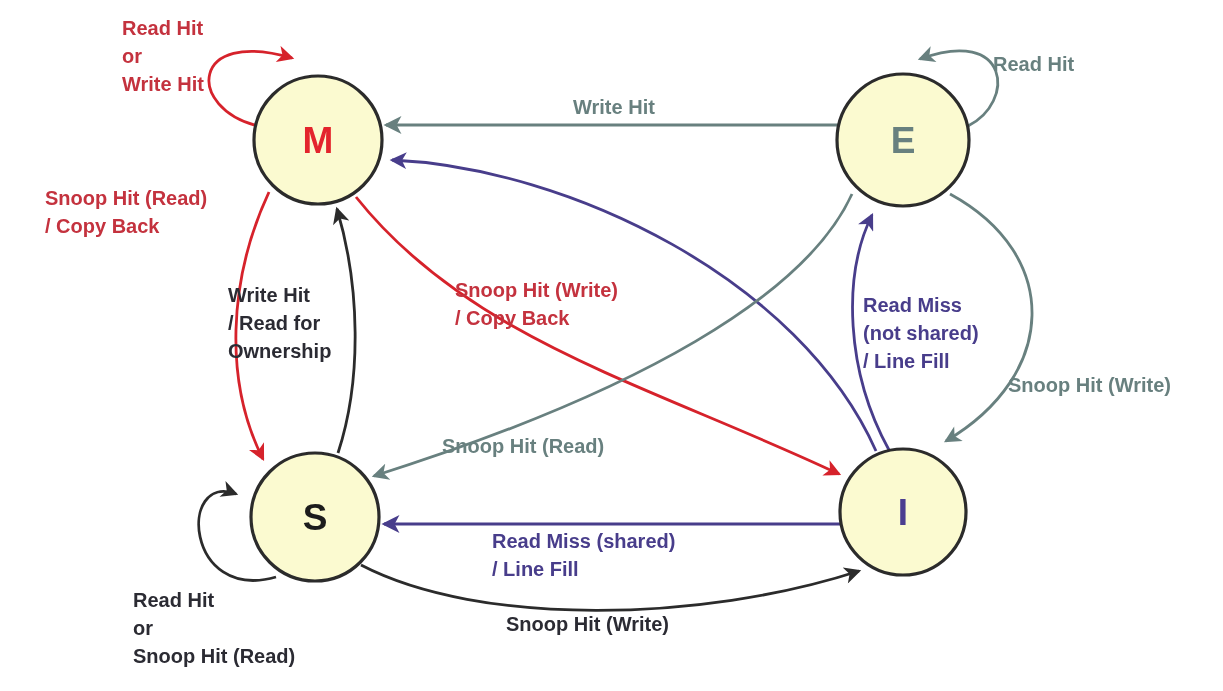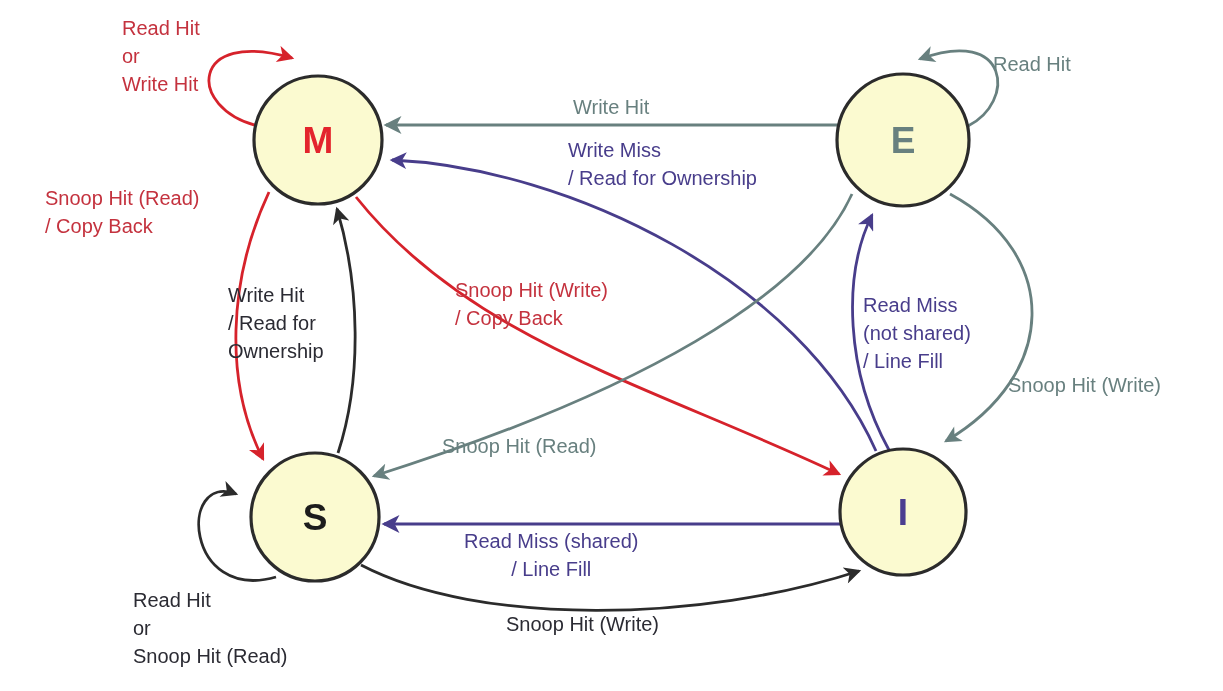"Read Hit" .label { font-weight: normal -> bold }
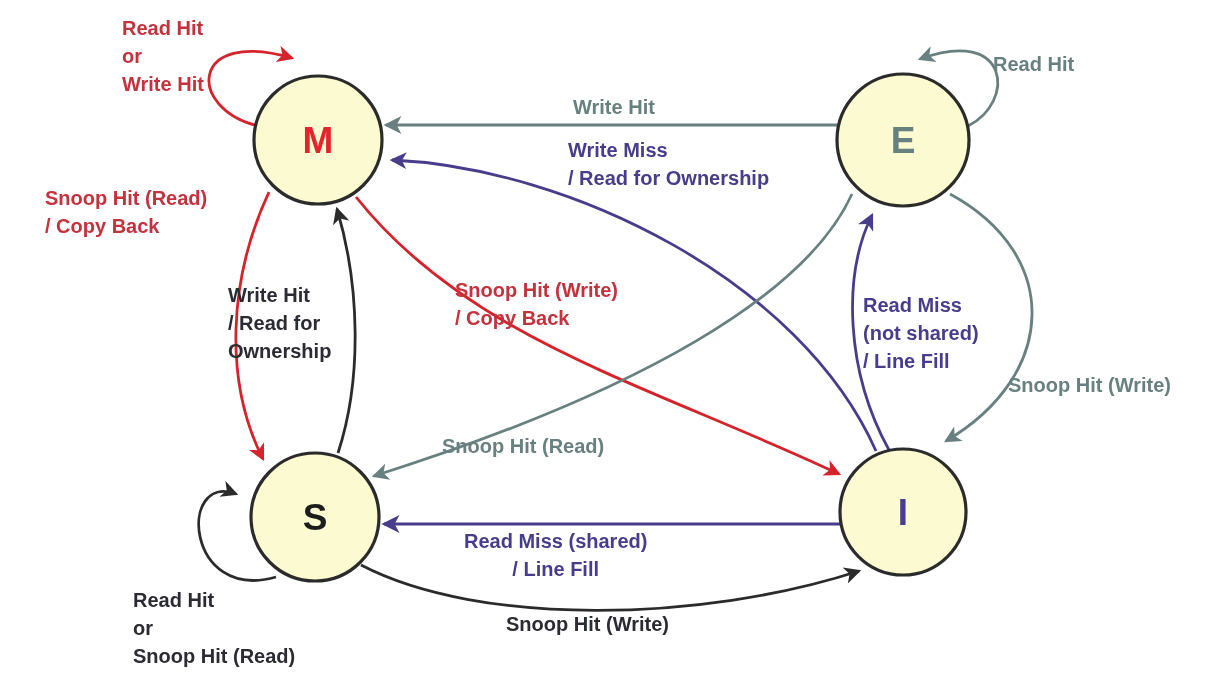"Write Miss" div.label { html: <div>Write Miss / Read for Ownership</div> -> none }
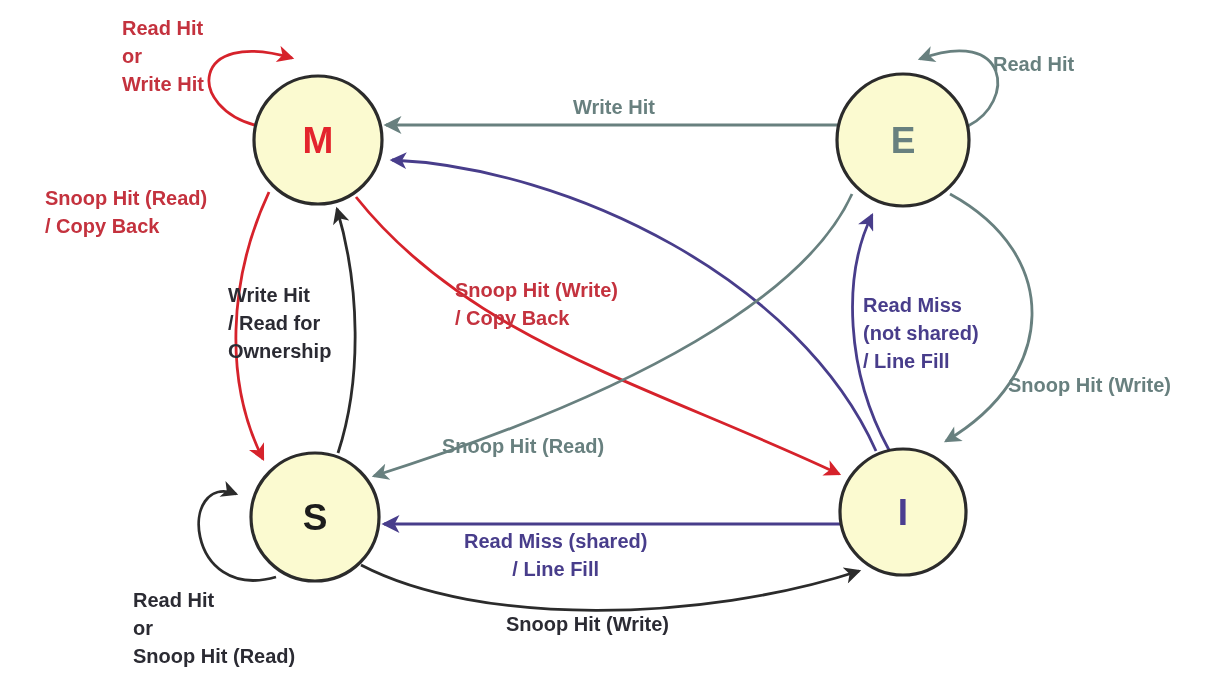"Read Miss (shared)" div.label { left: 464px -> 492px; text-align: center -> none }
